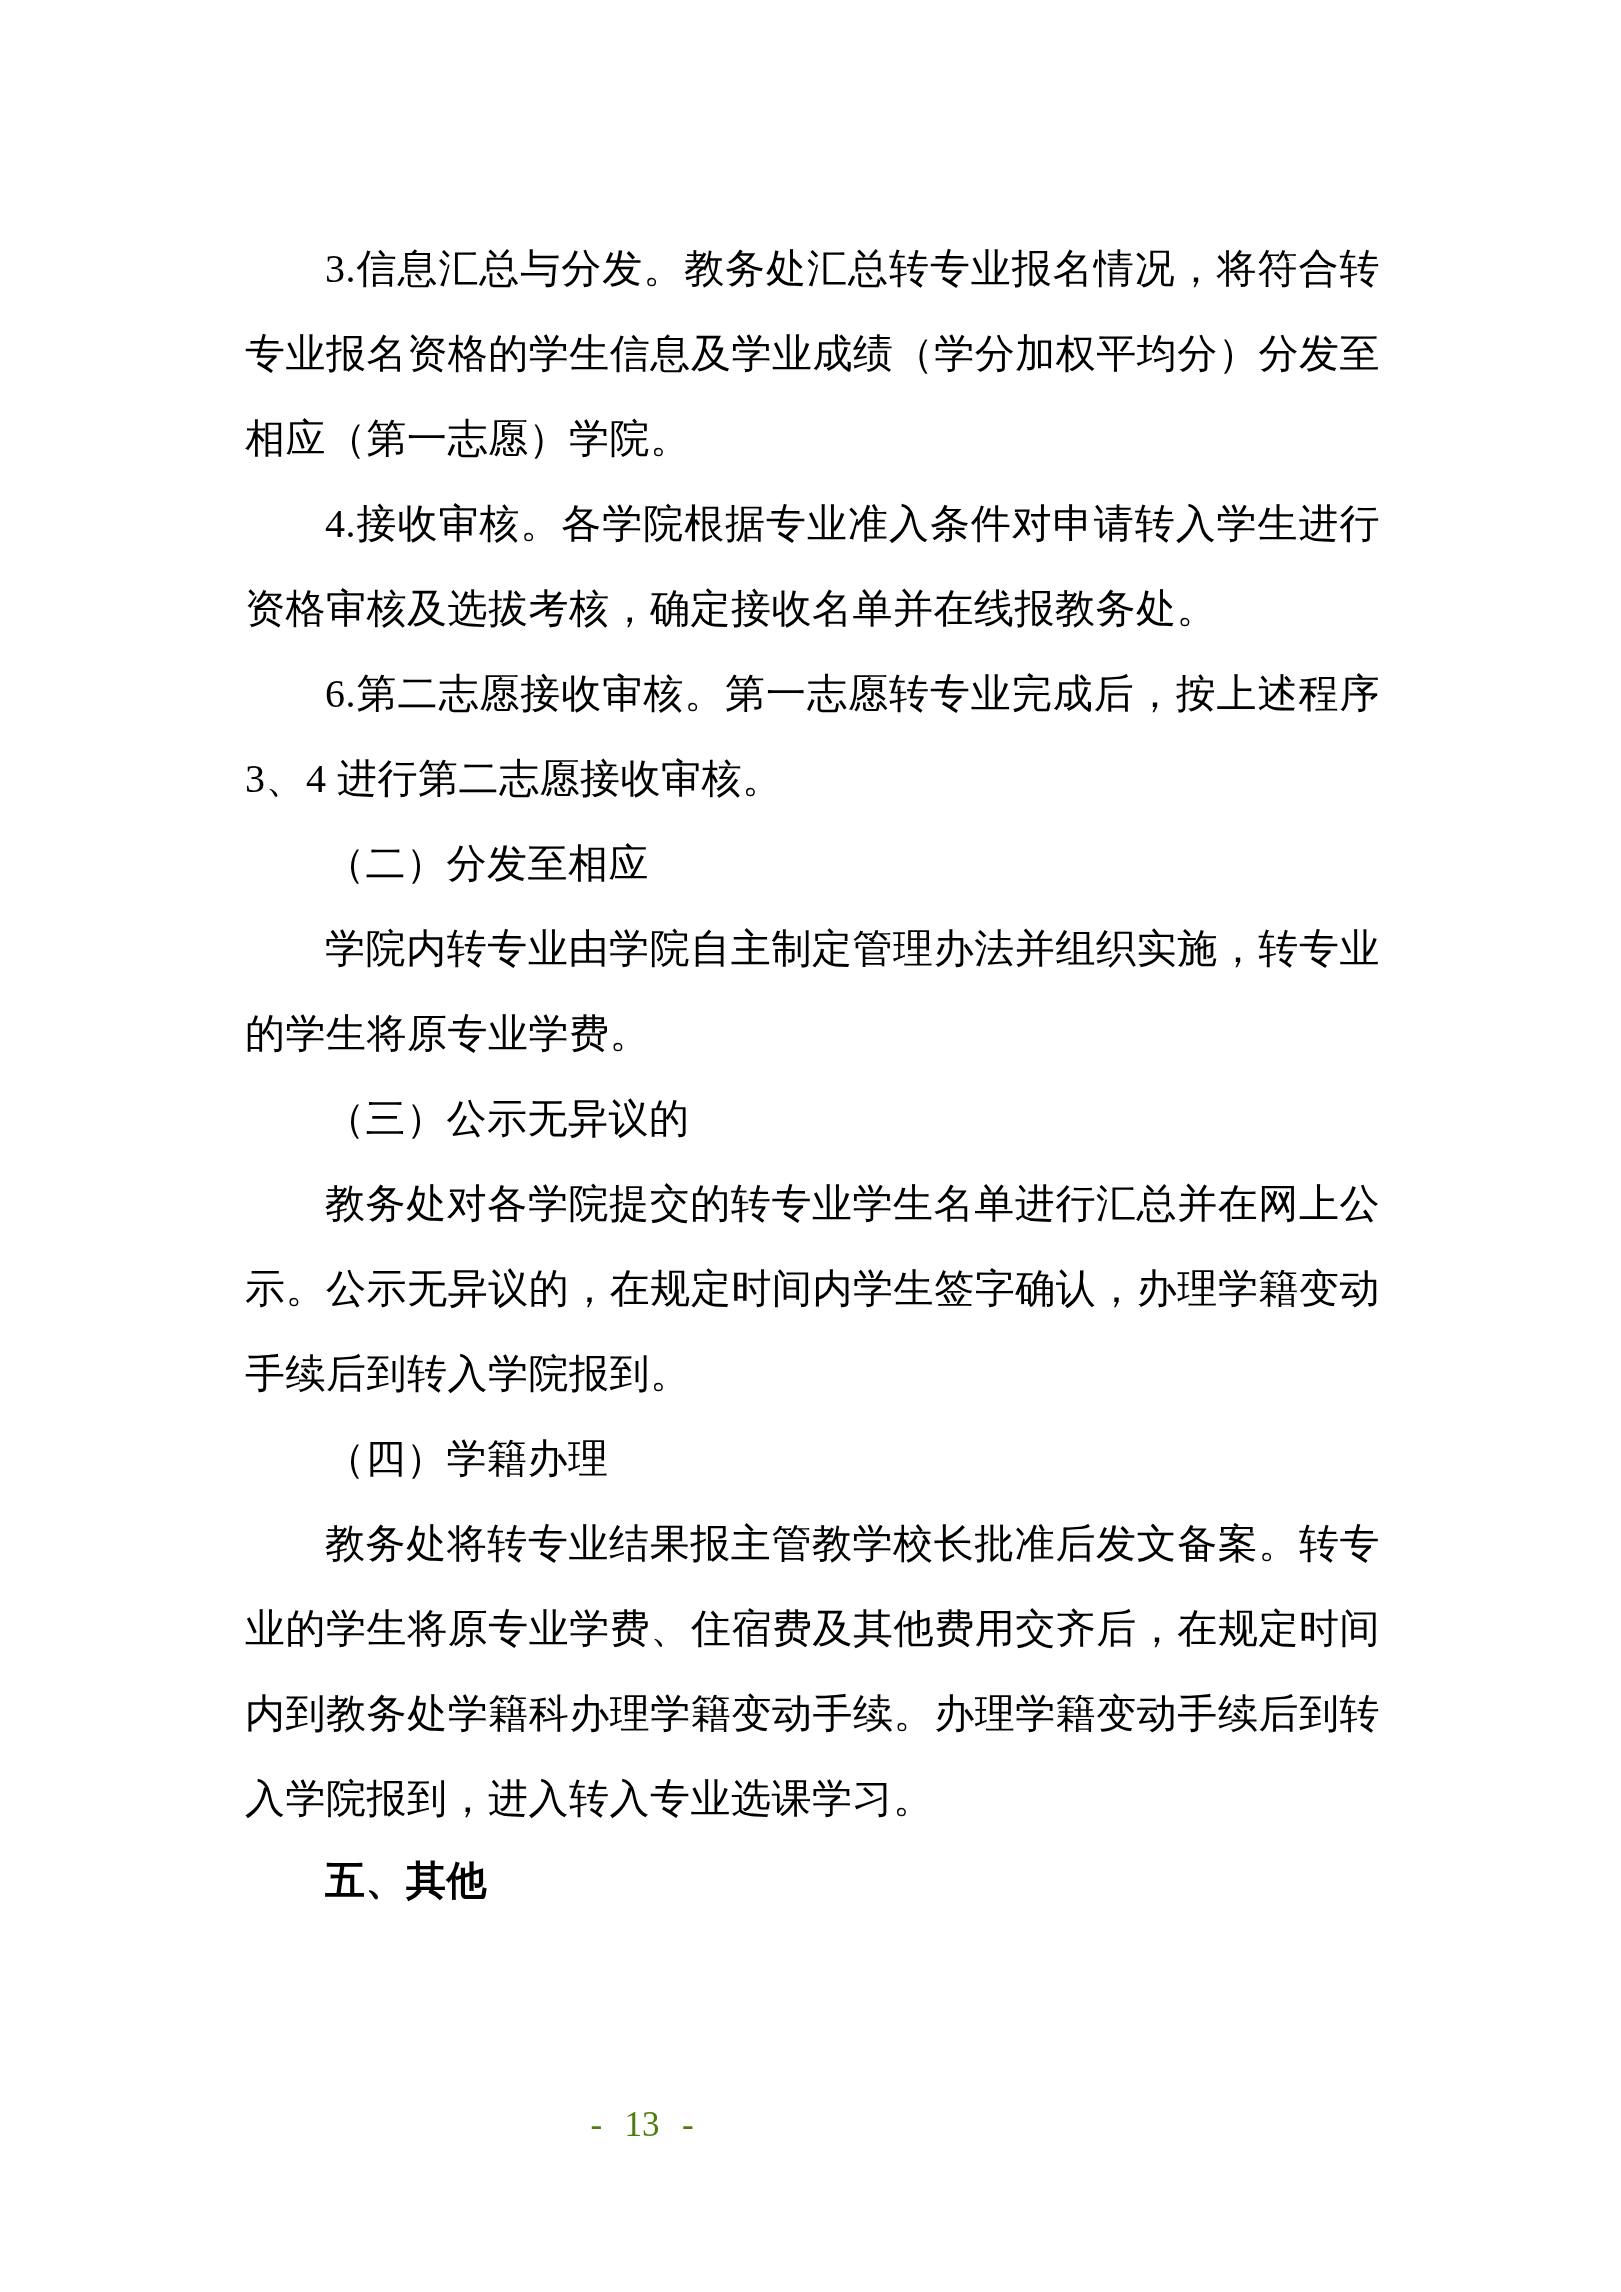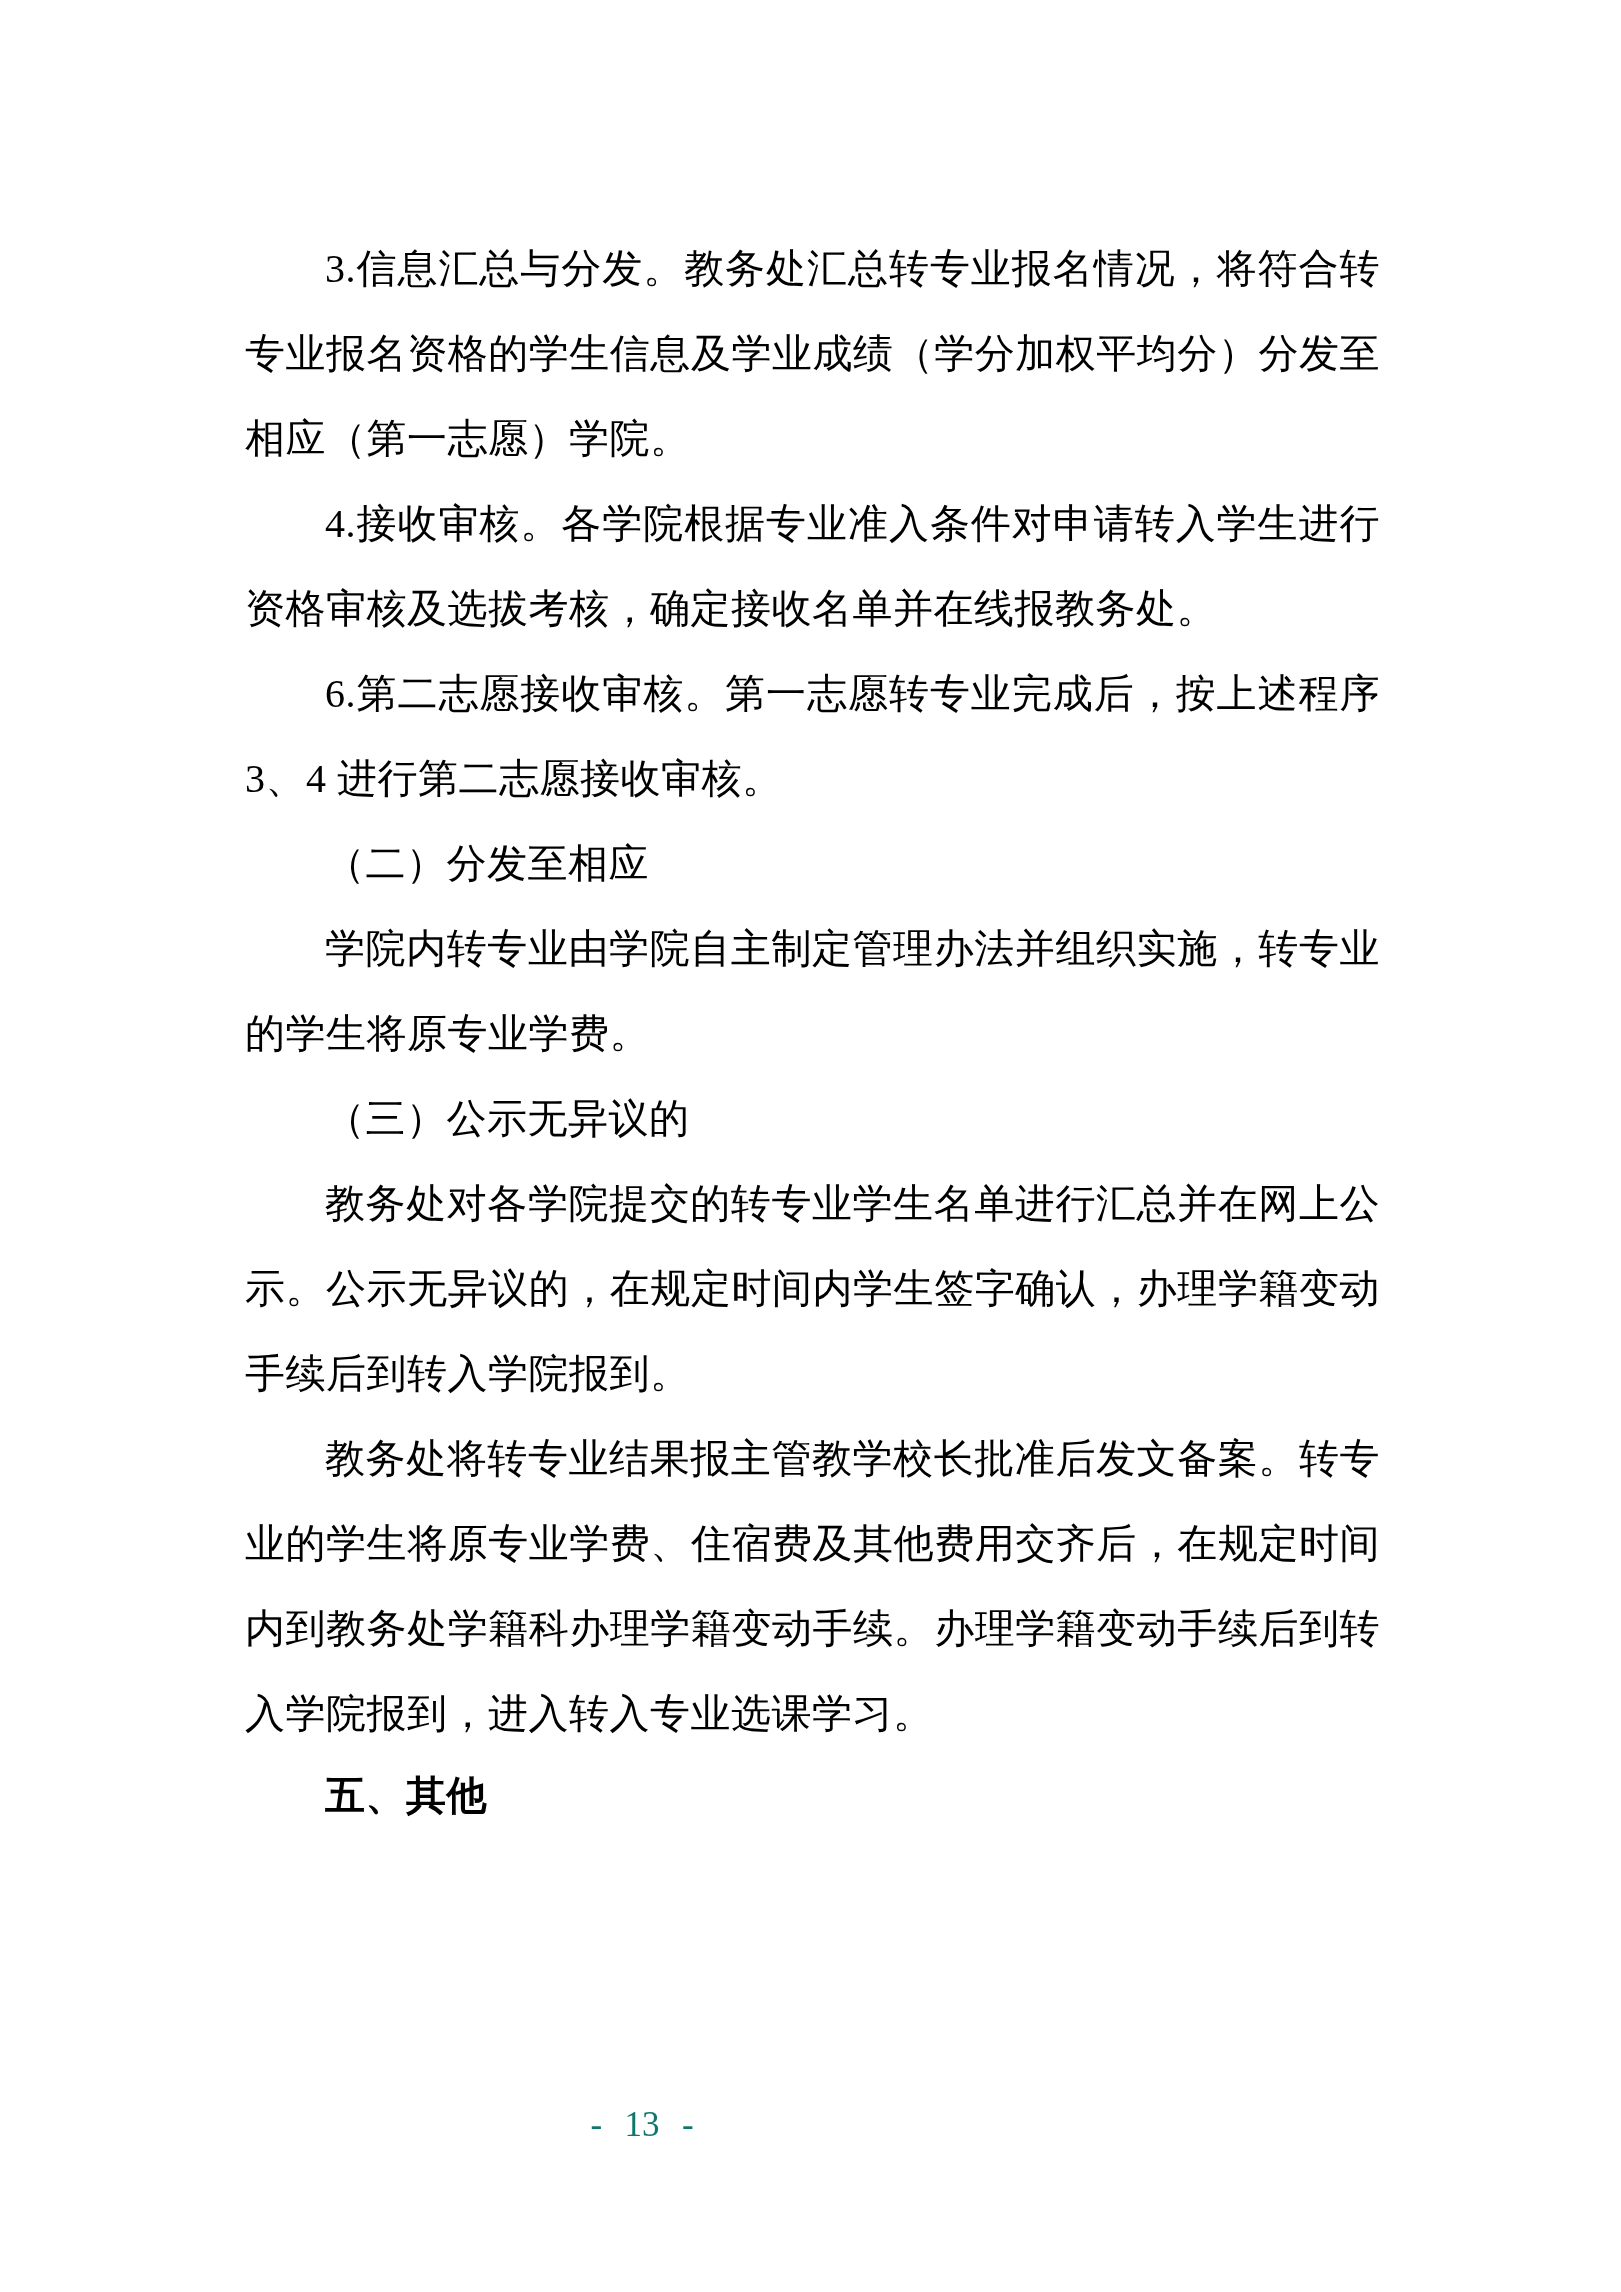"（四）学籍办理" p { html: none -> <p>（四）学籍办理</p> }
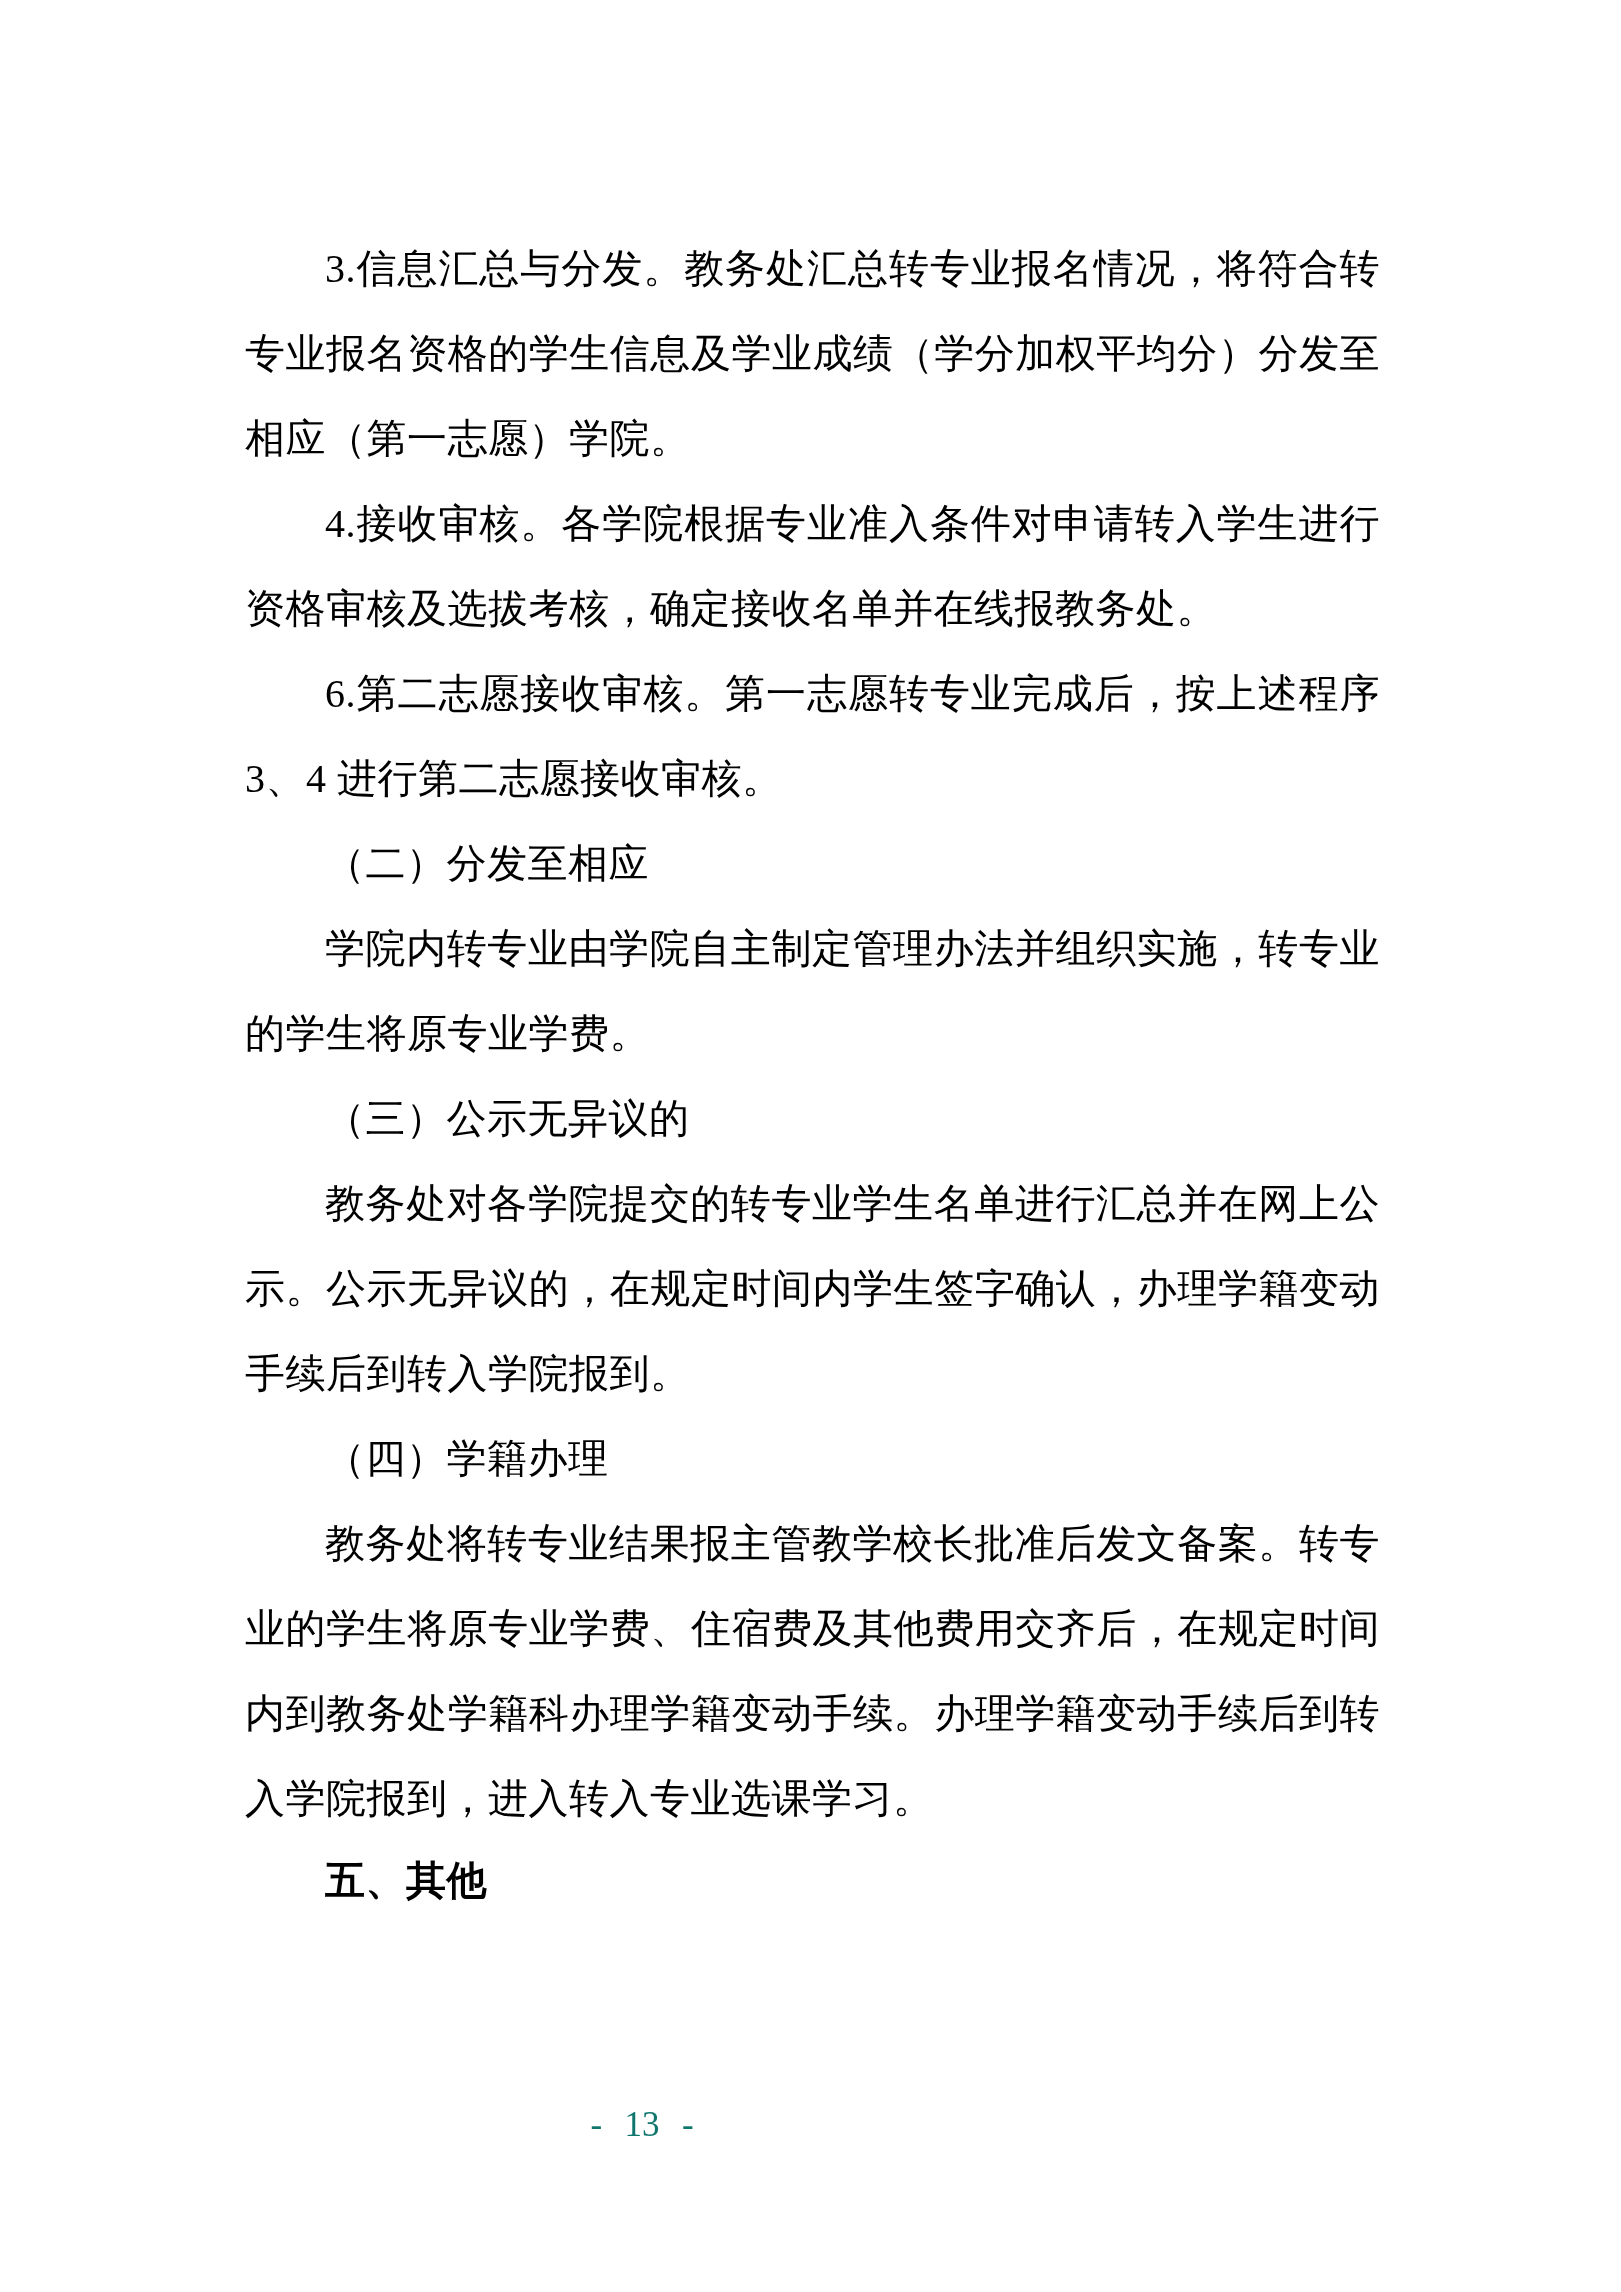"- 13 -" .page-footer { color: #0f766e -> #4d7c0f }
